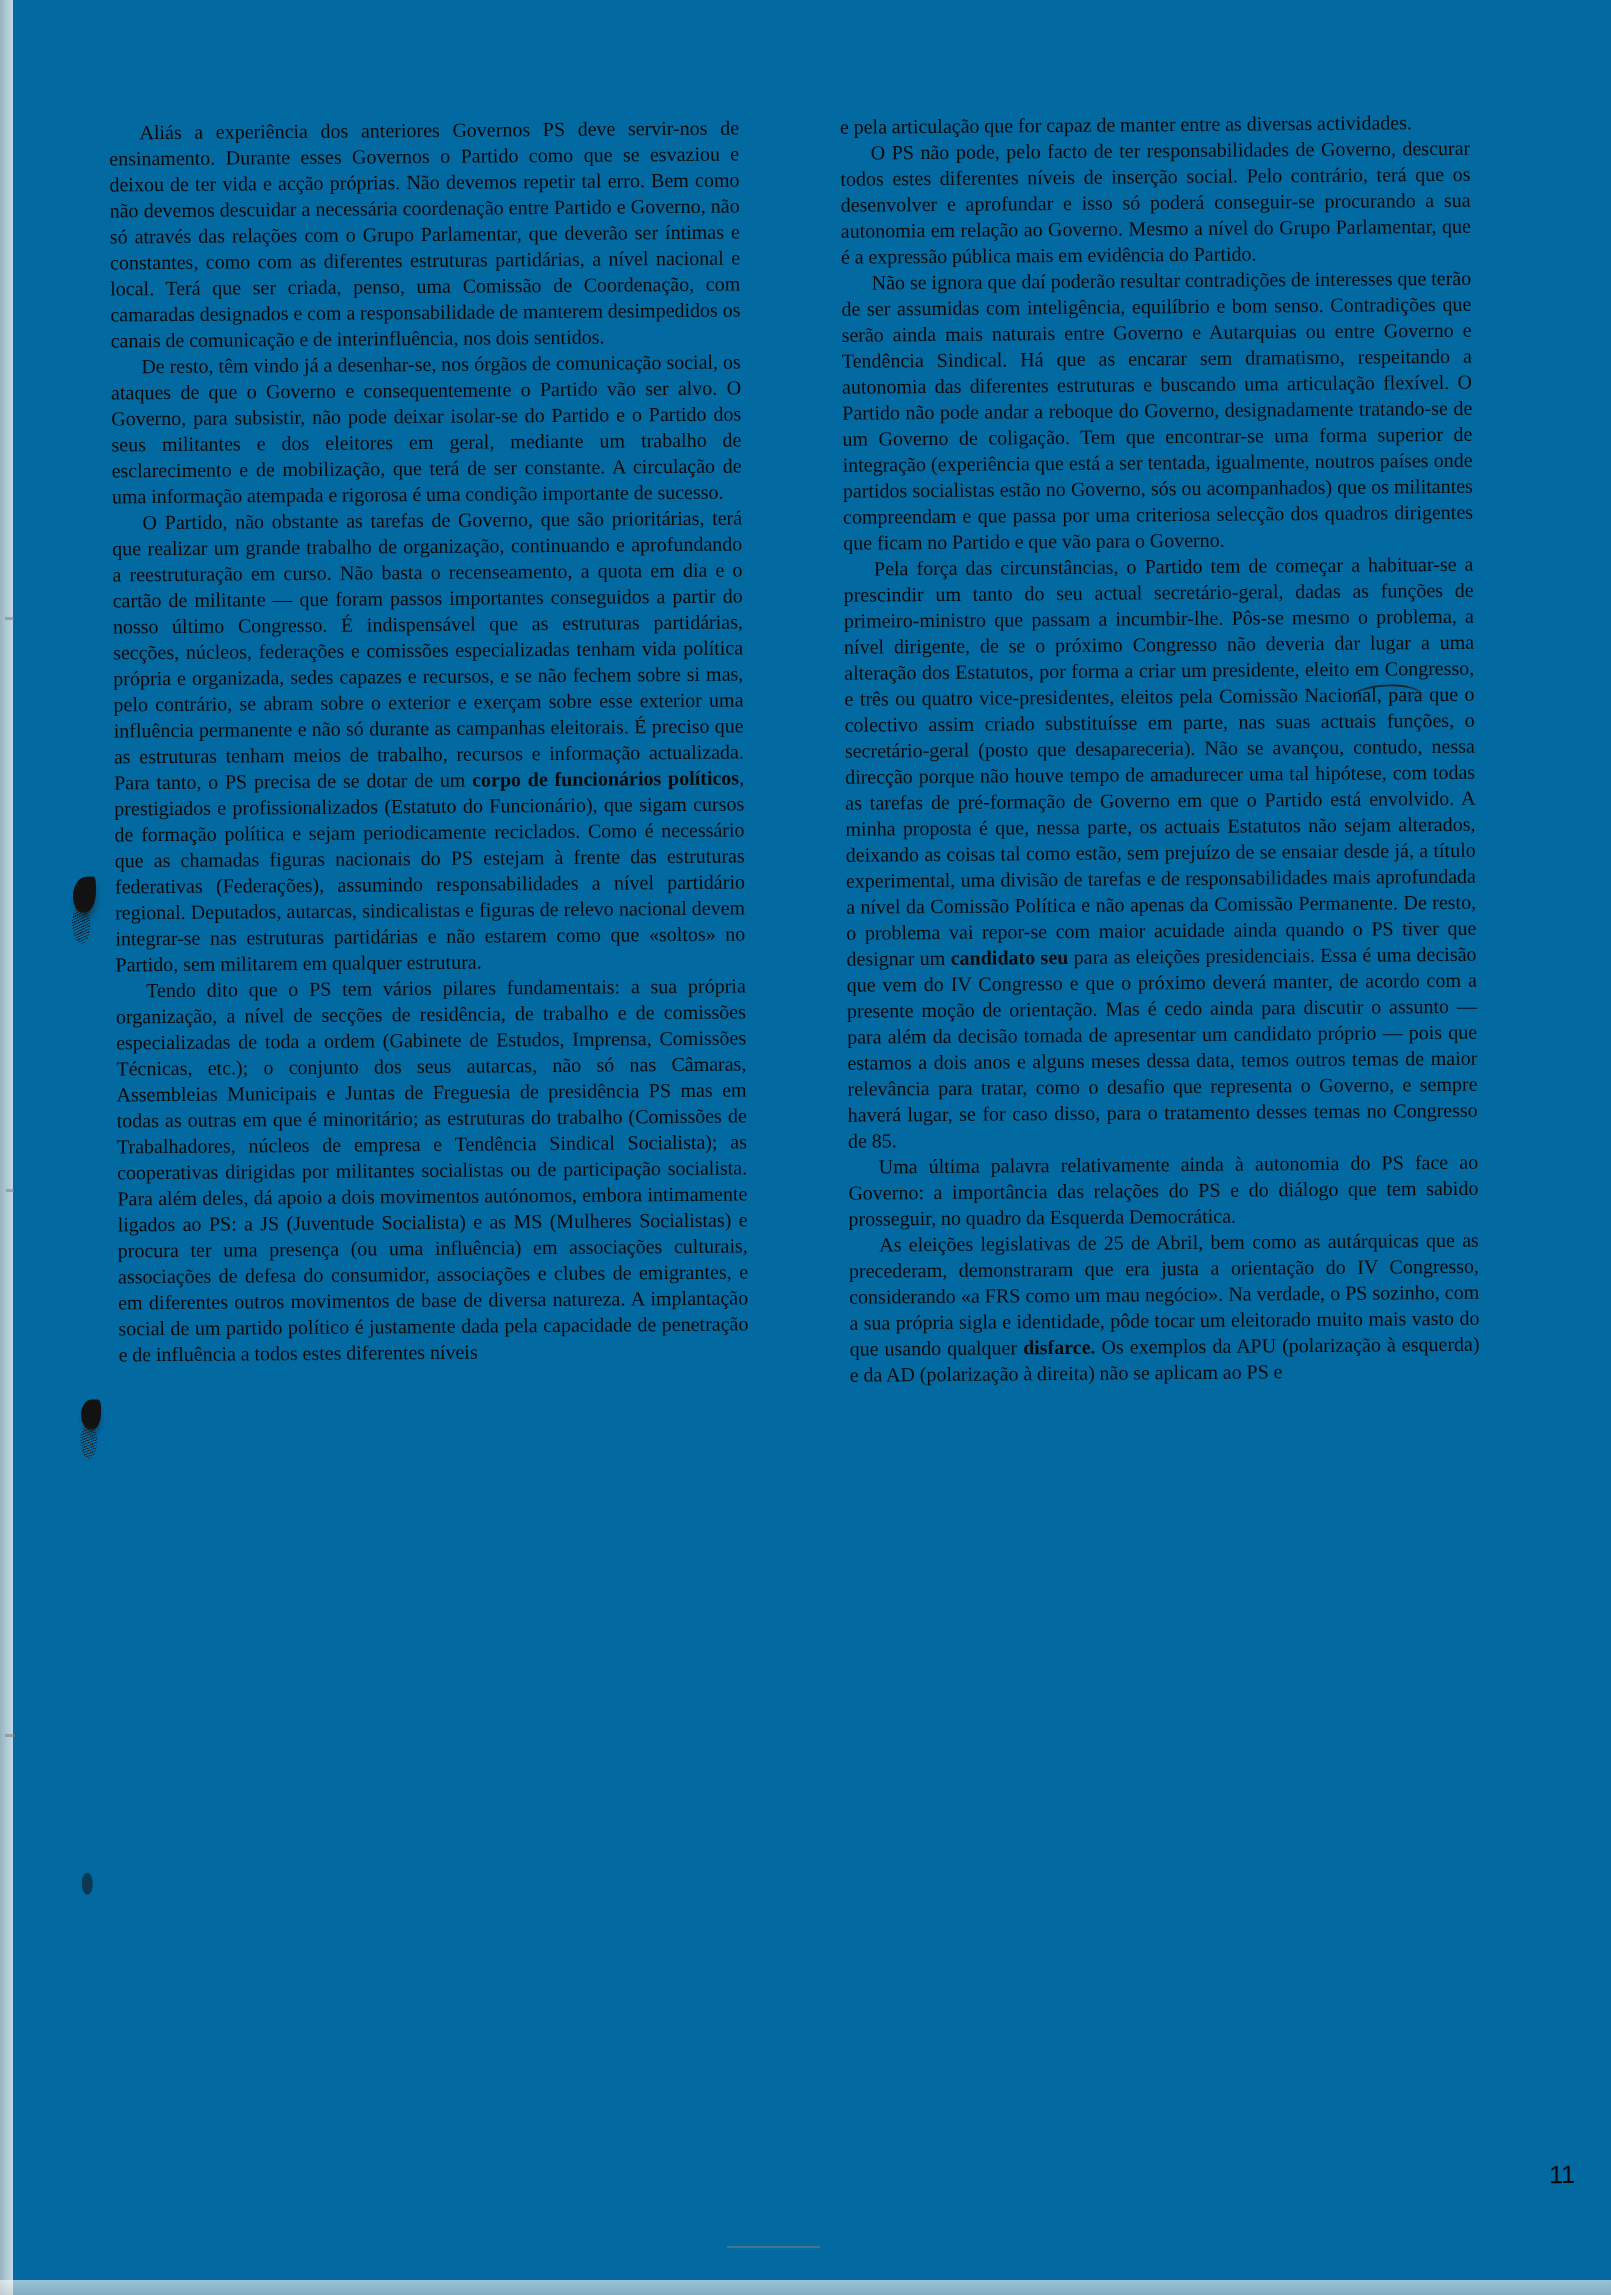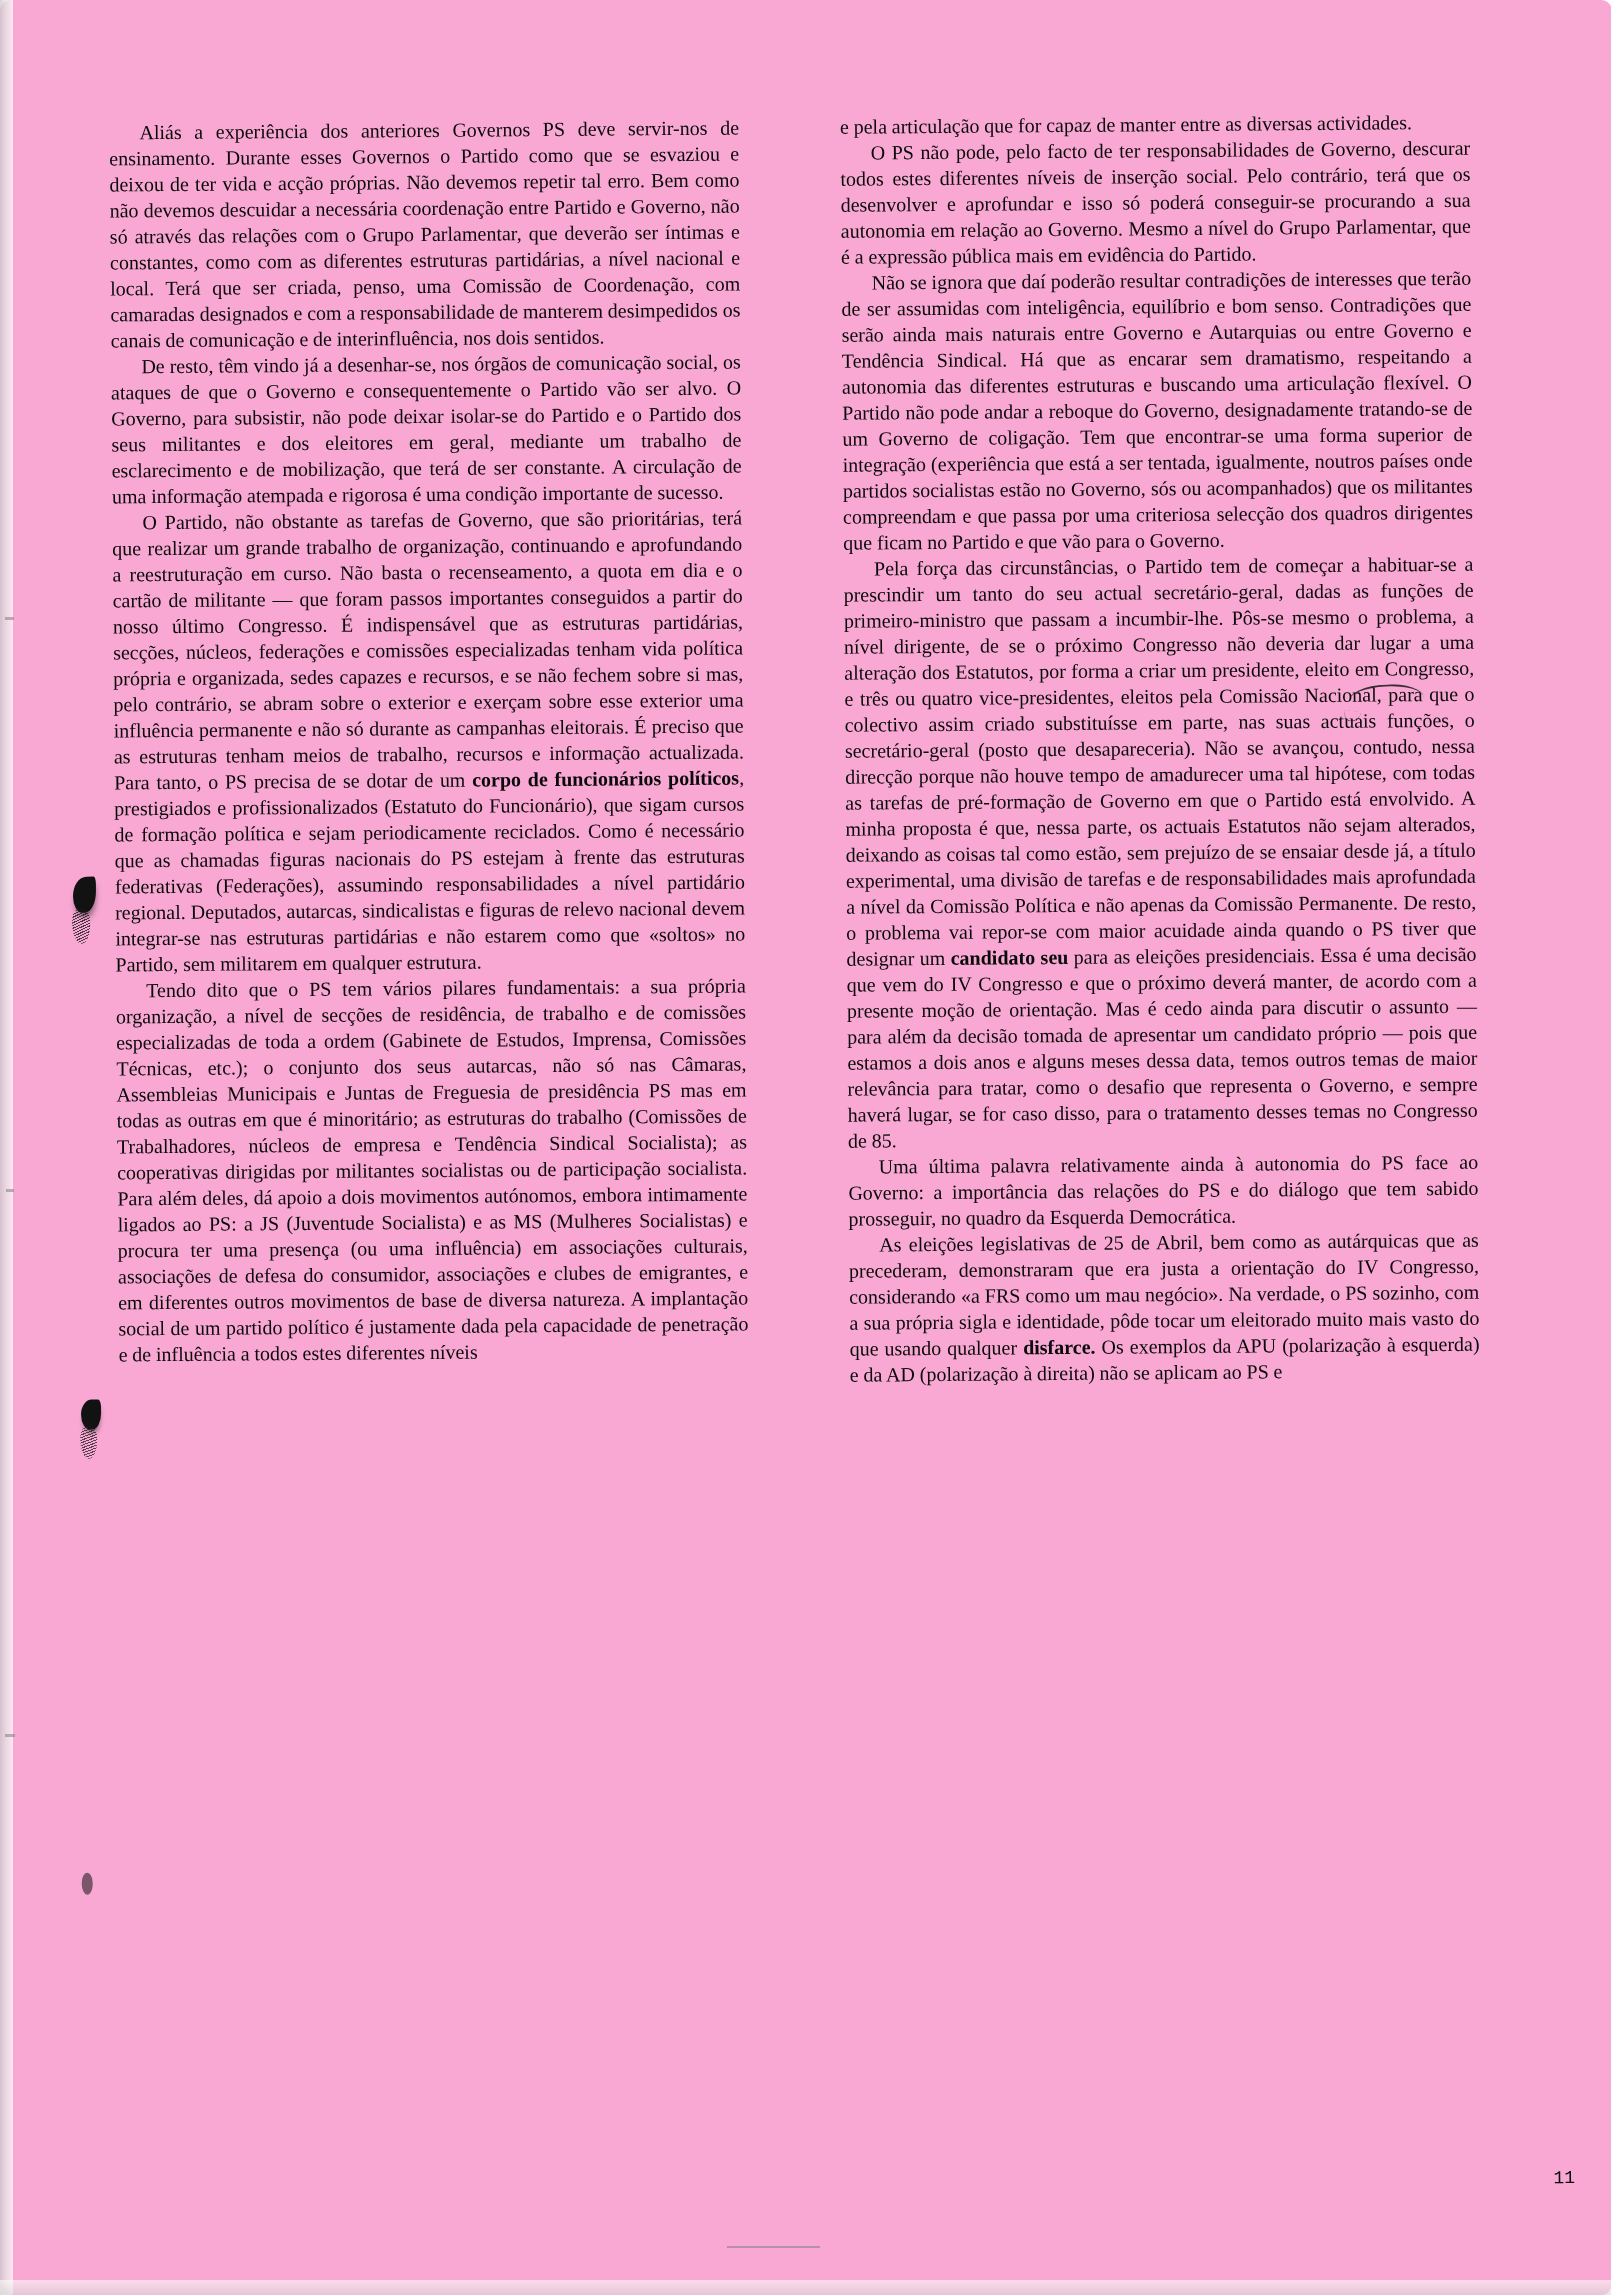"Aliás a experiência dos anteriores" .page-sheet { background: #f9a8d4 -> #0369a1; border-radius: 11px -> none }
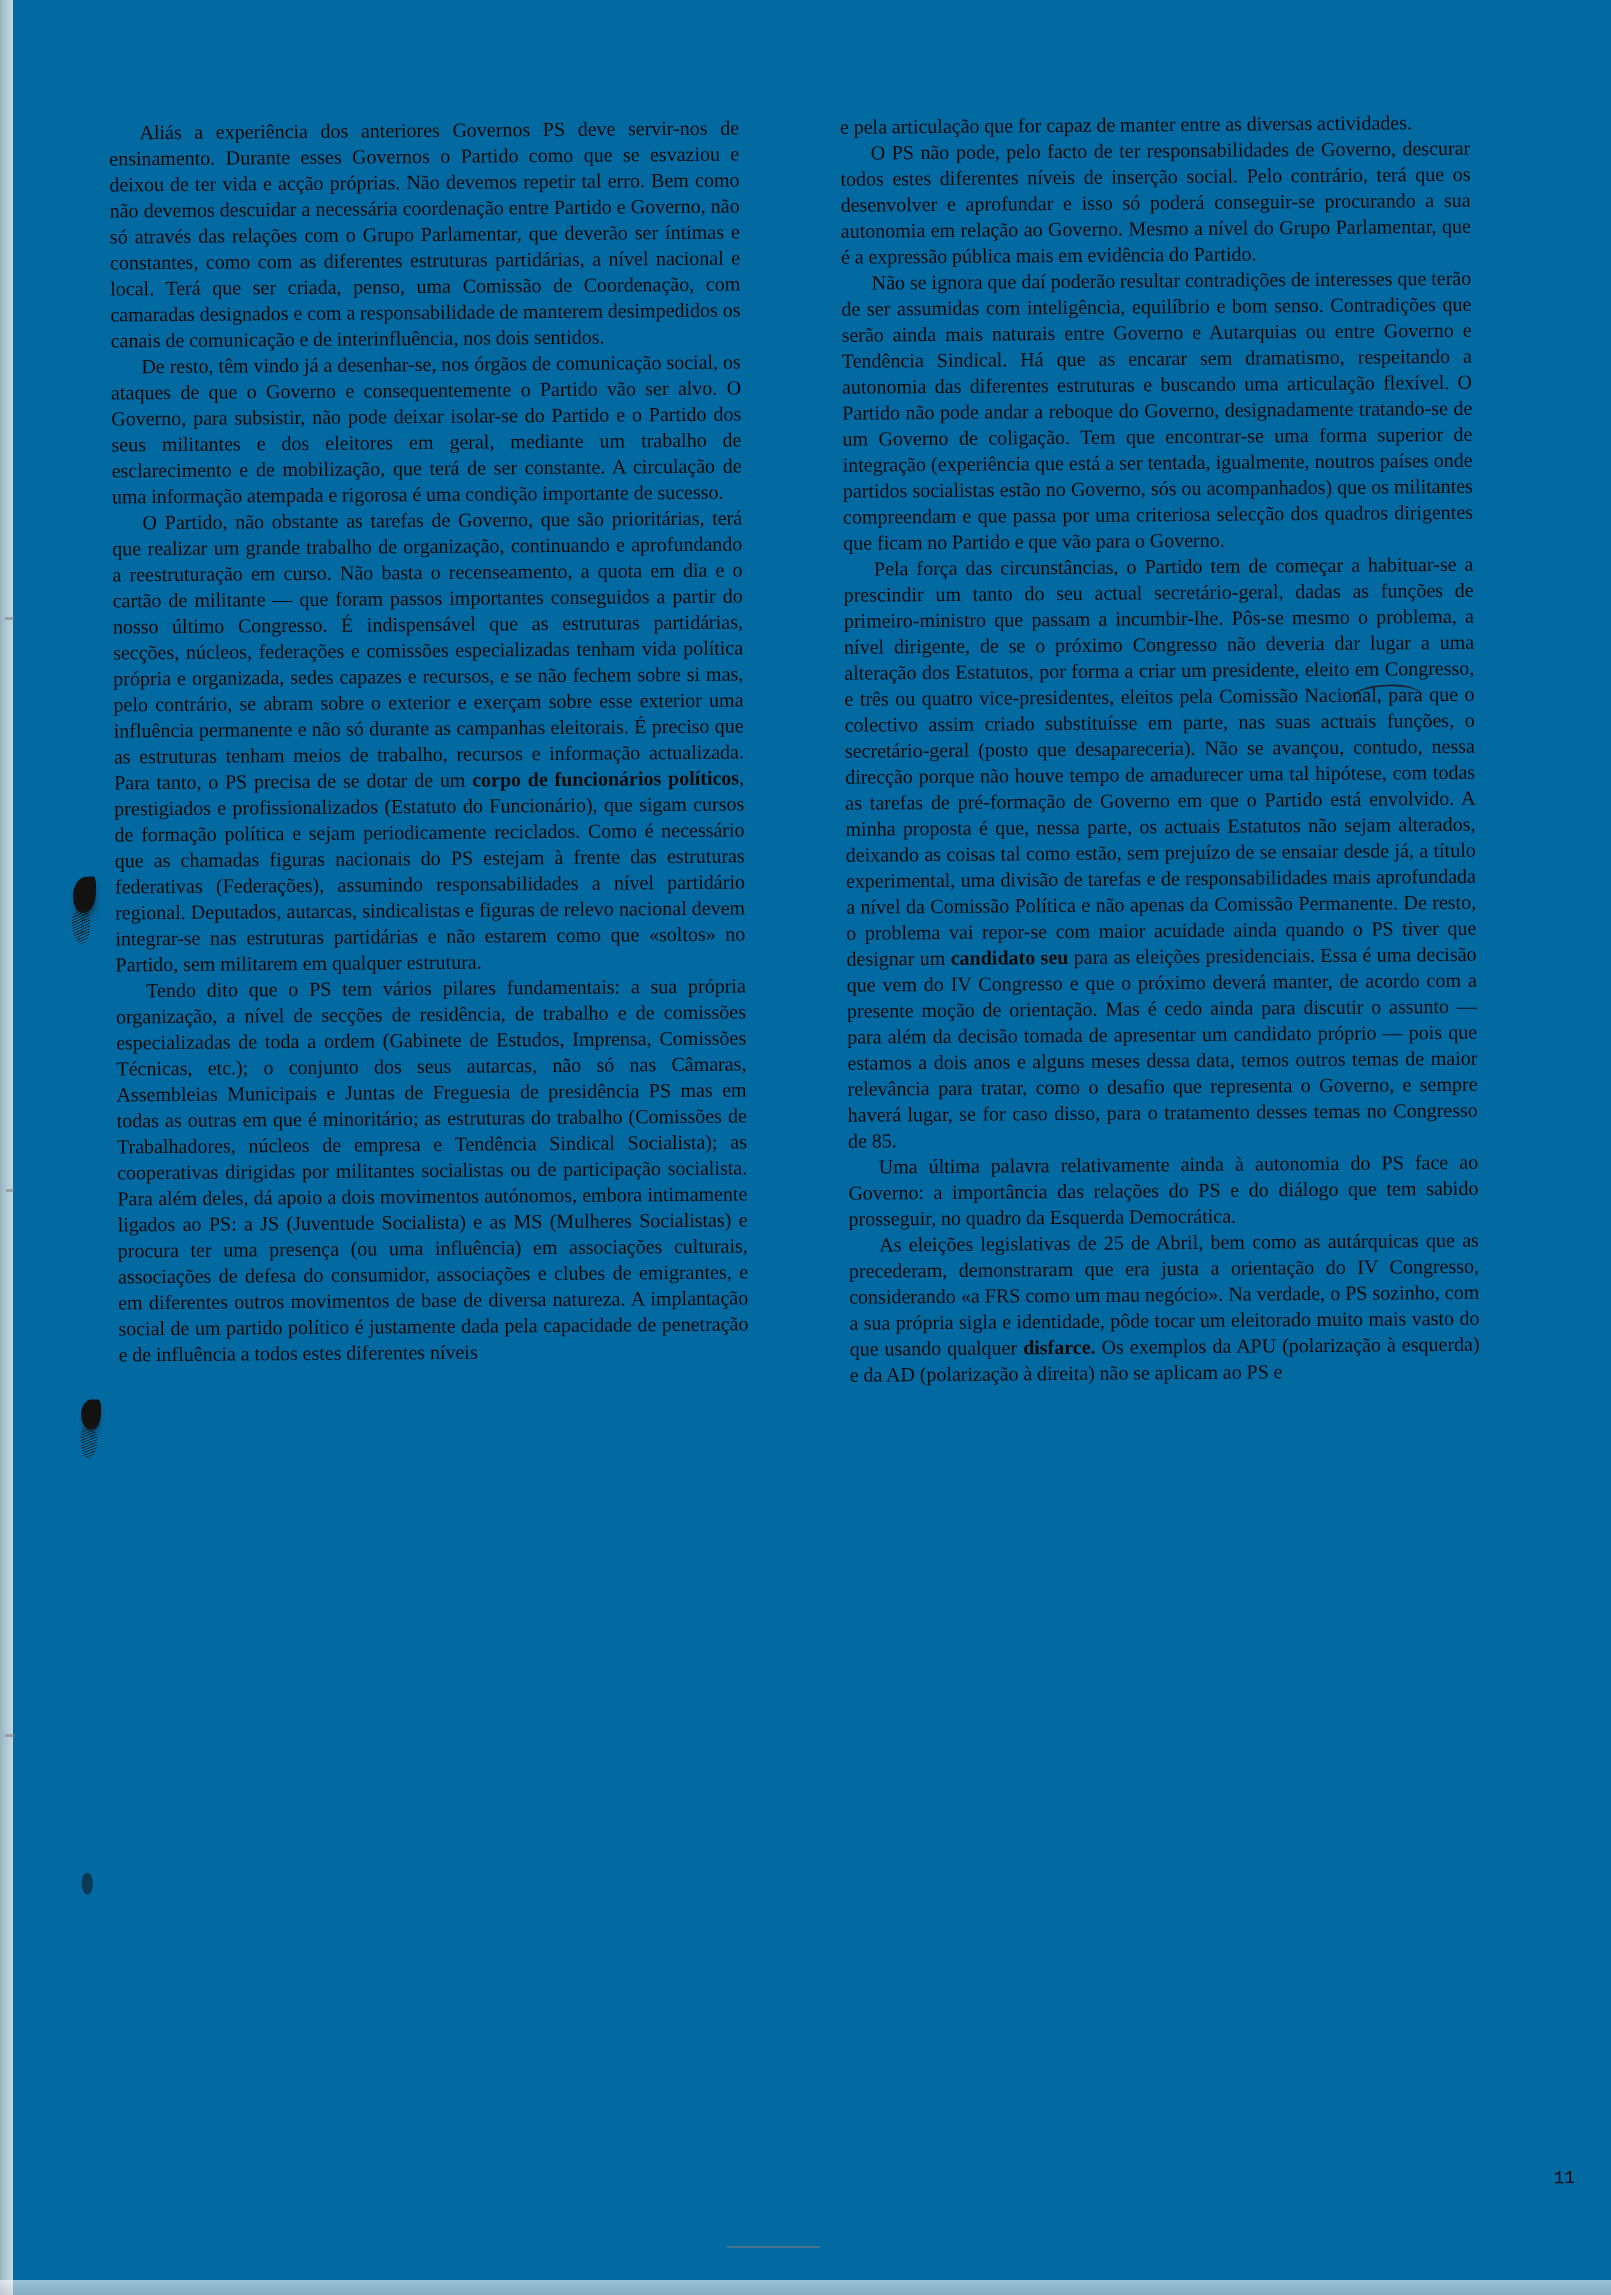"11" .folio { font-family: Liberation Mono, monospace -> Liberation Sans, sans-serif; font-size: 18px -> 25px }
